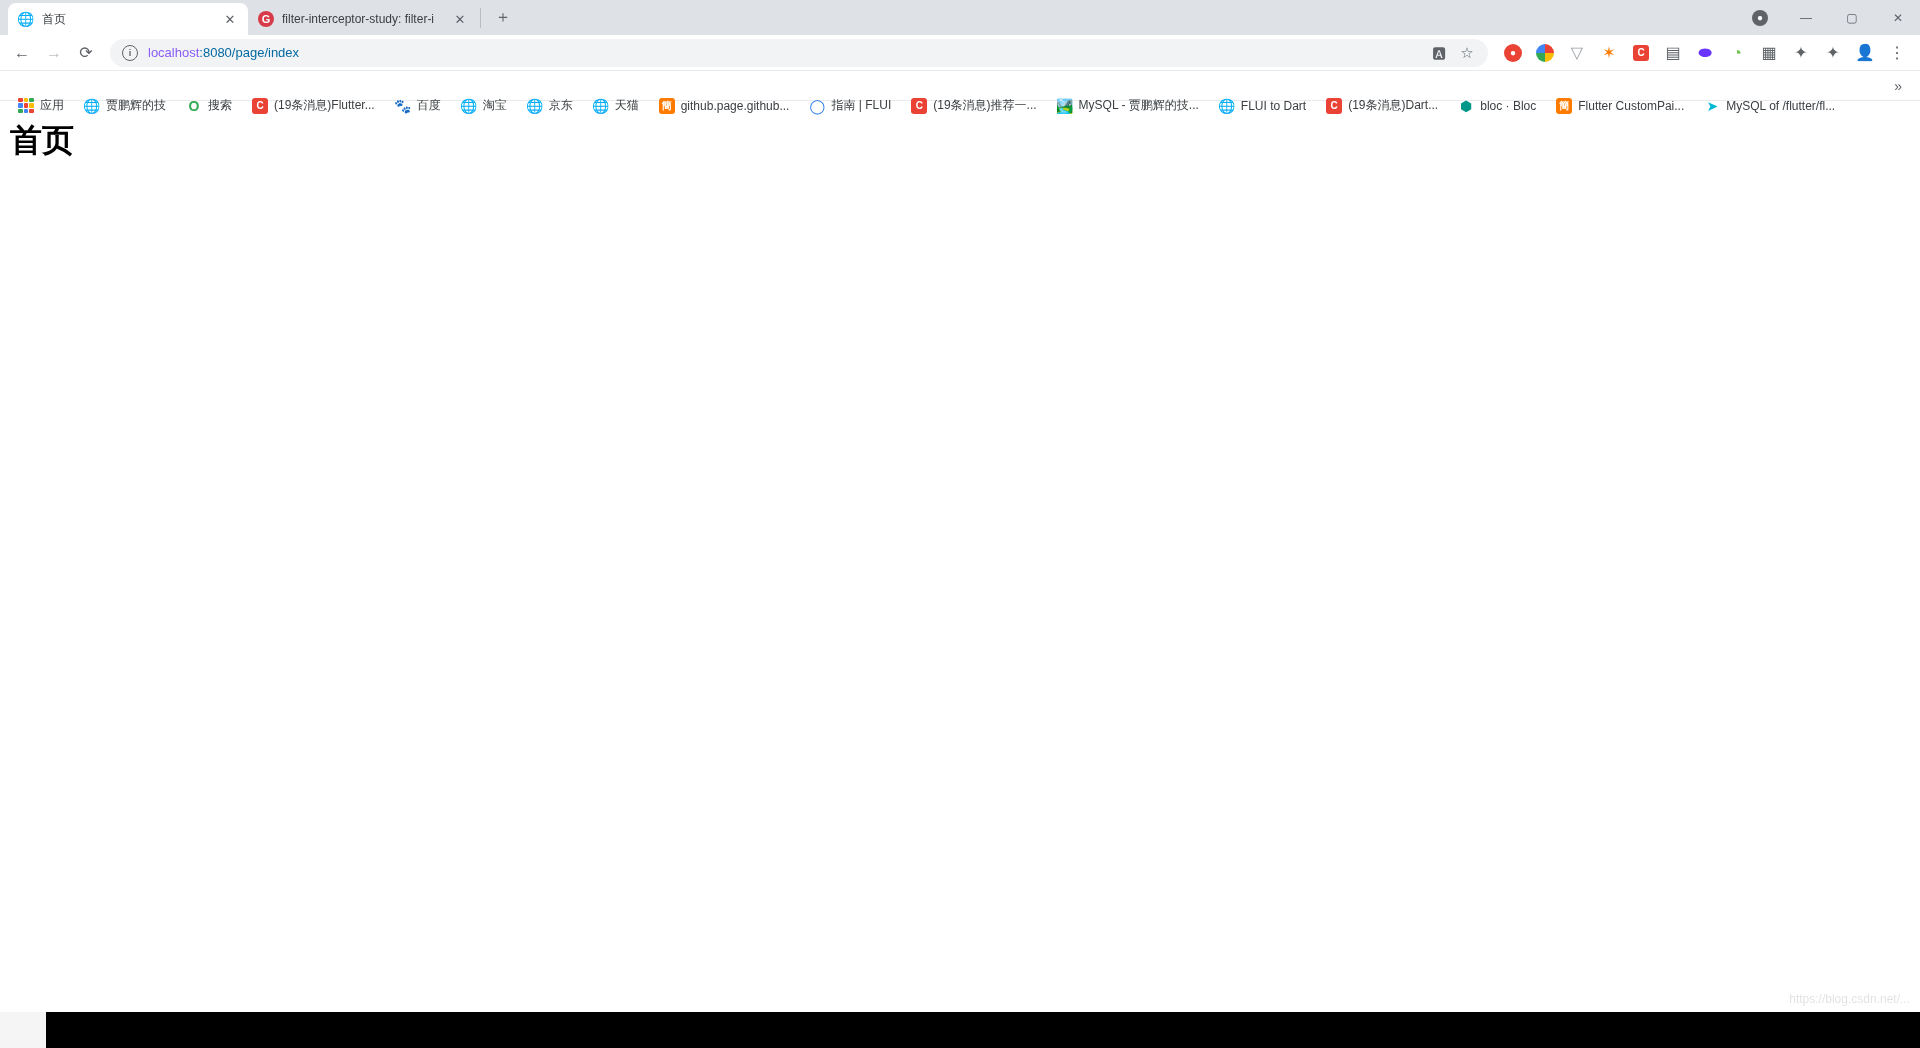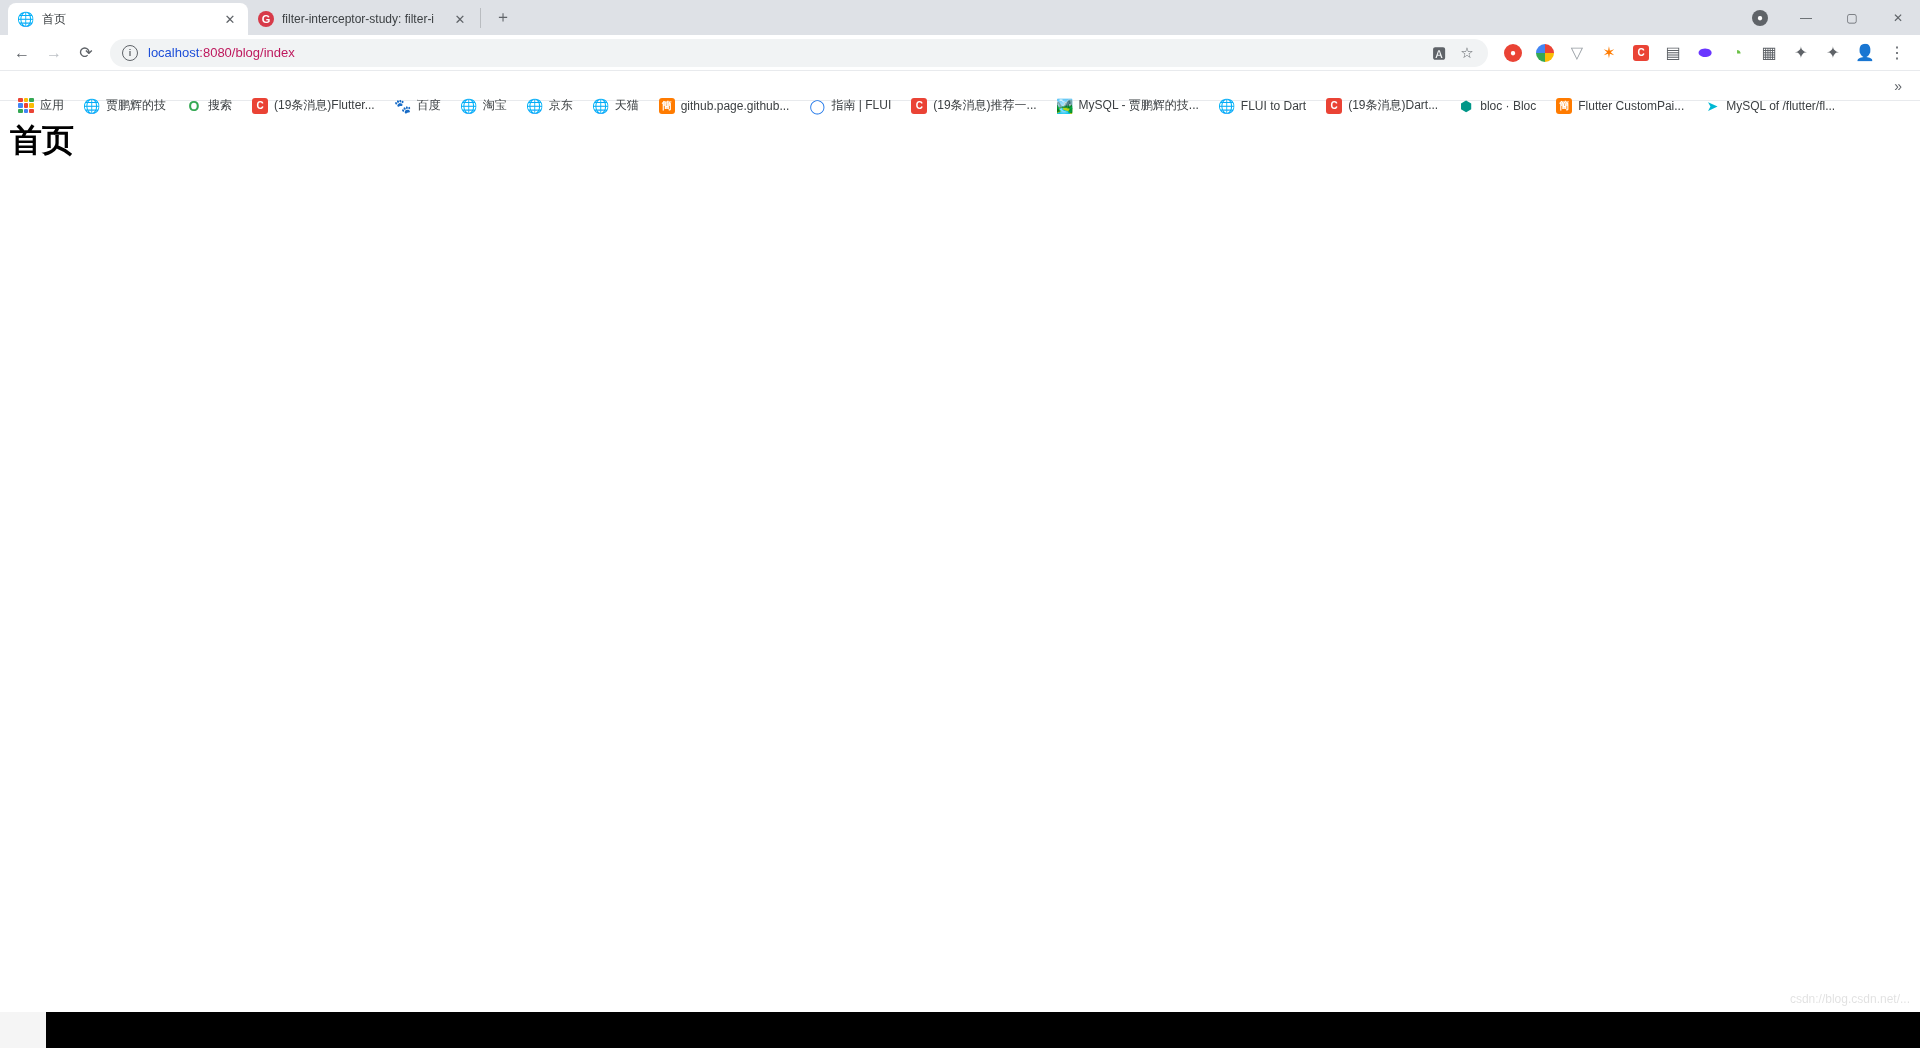"localhost" .omnibox-url .host { color: #1d4ed8 -> #8b5cf6 }
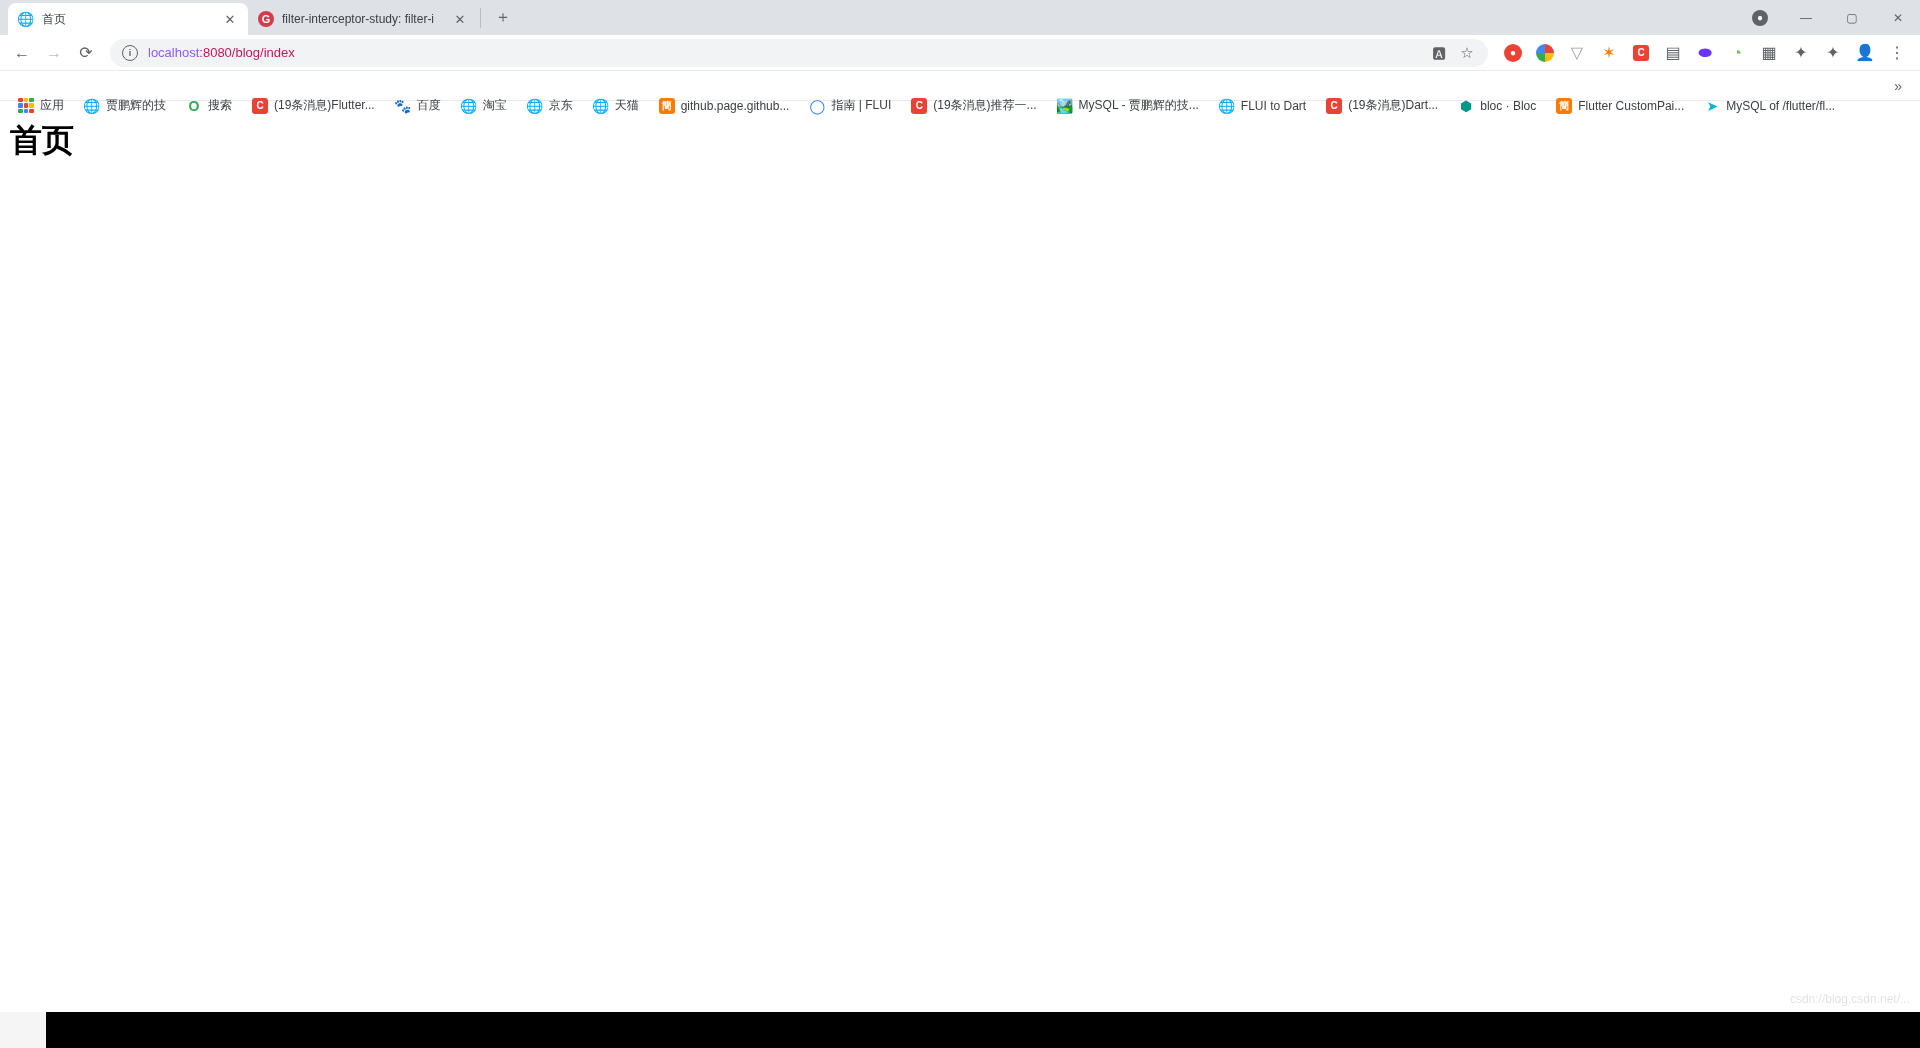":8080" .omnibox-url .path { color: #be185d -> #0369a1 }
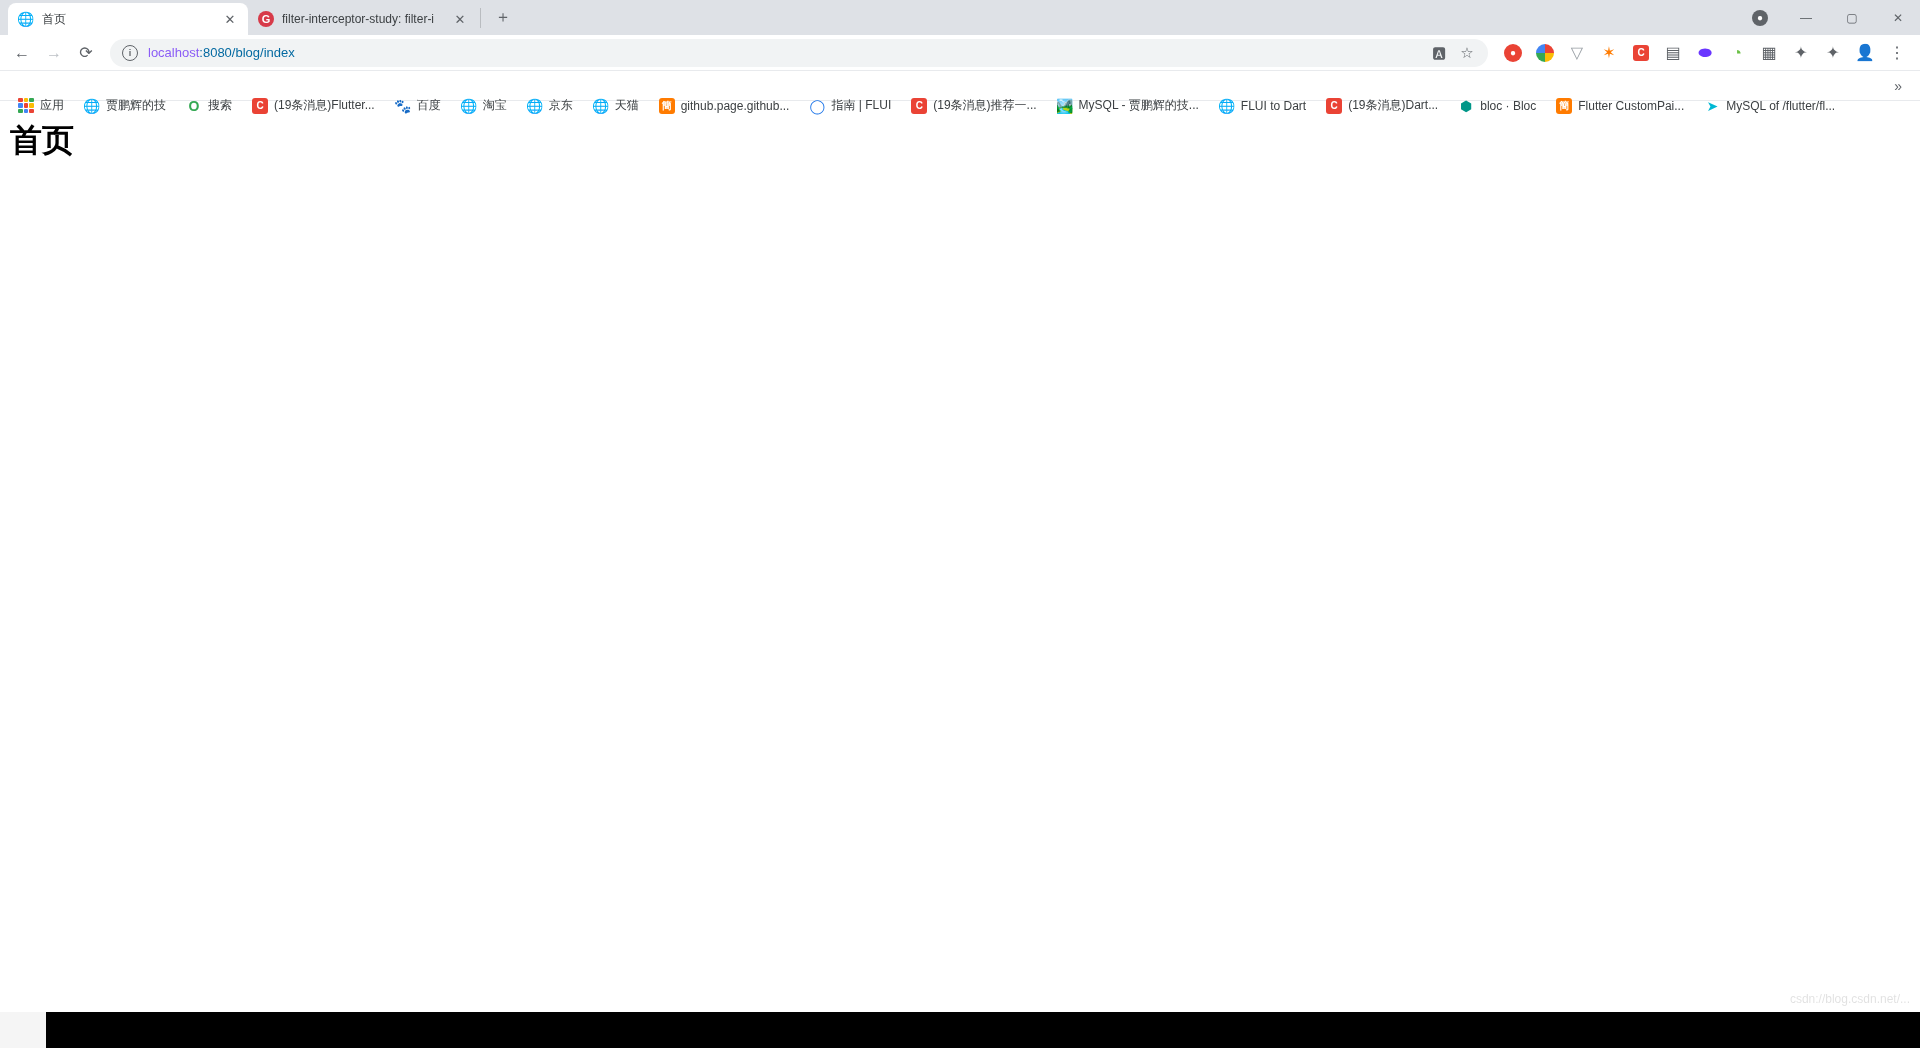"/blog/index" span.path { text: /blog/index -> /page/index }
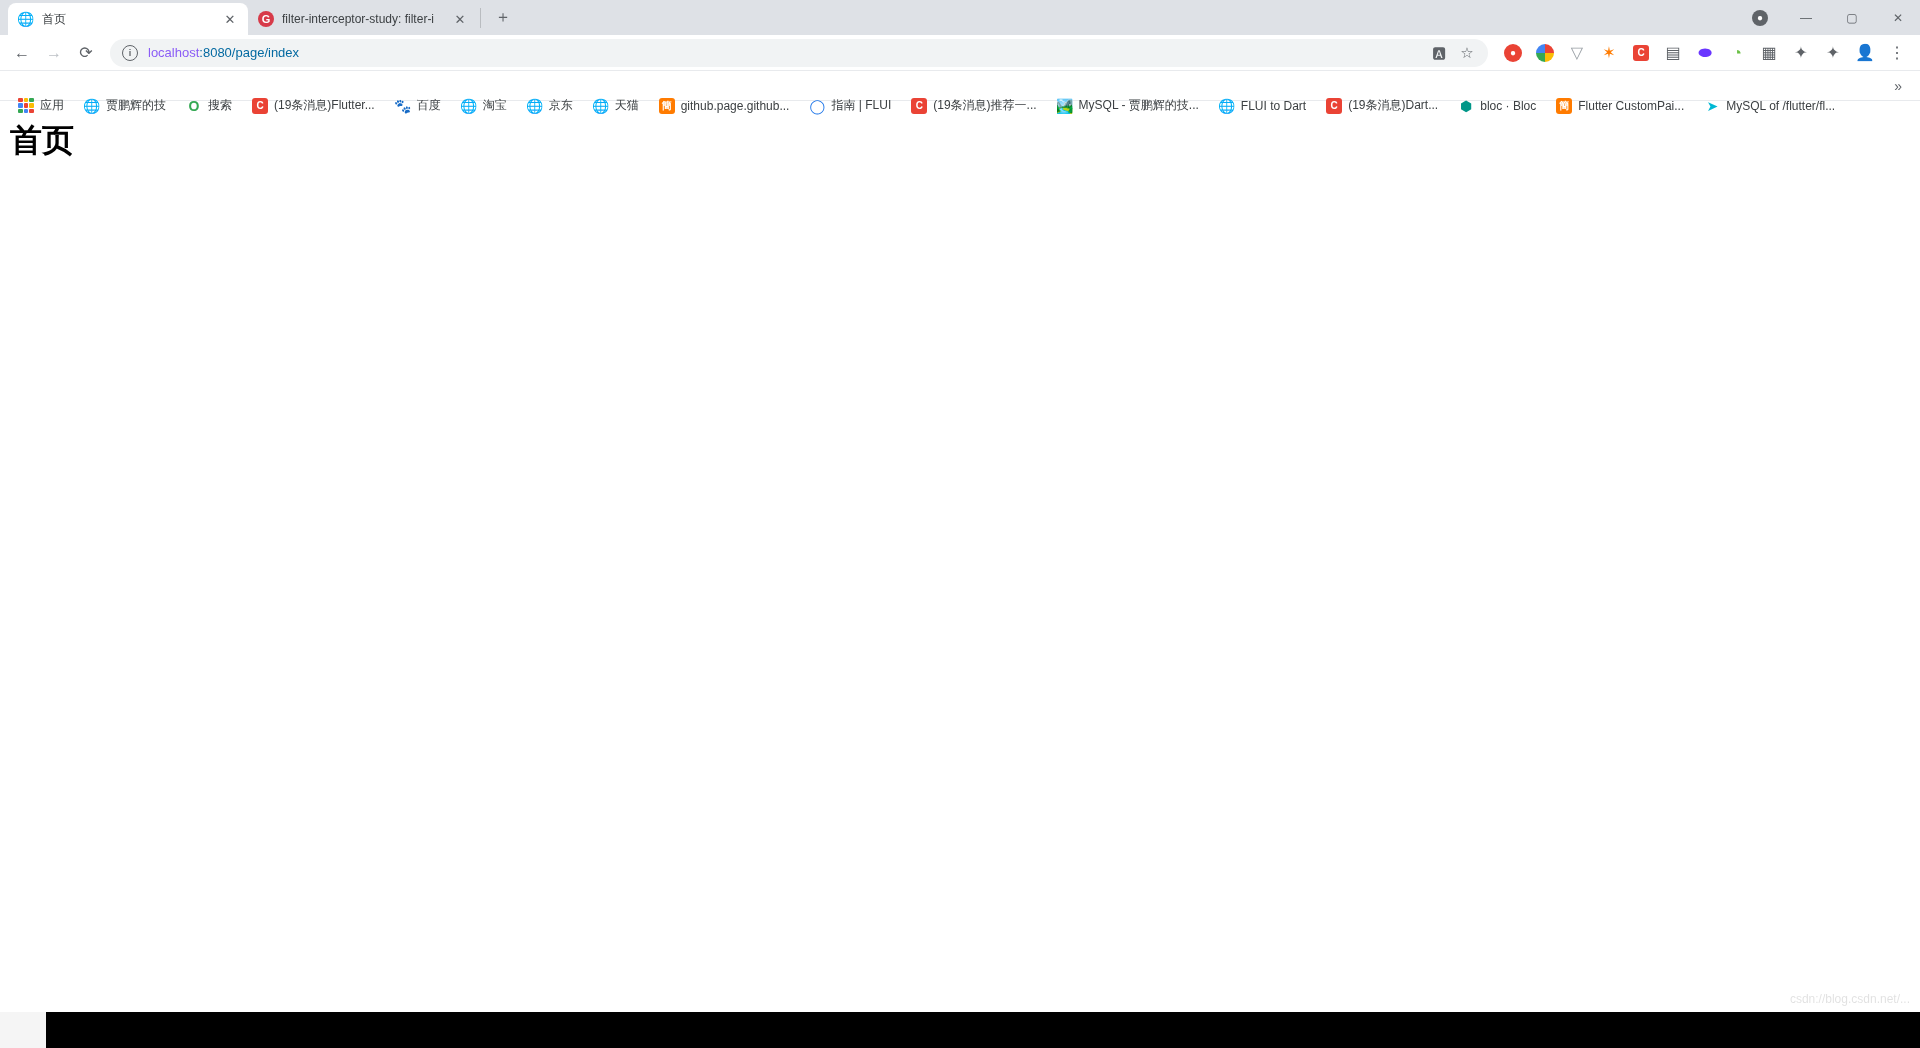"csdn://blog.csdn.net/..." div.watermark { text: csdn://blog.csdn.net/ -> https://blog.csdn.net/ }
